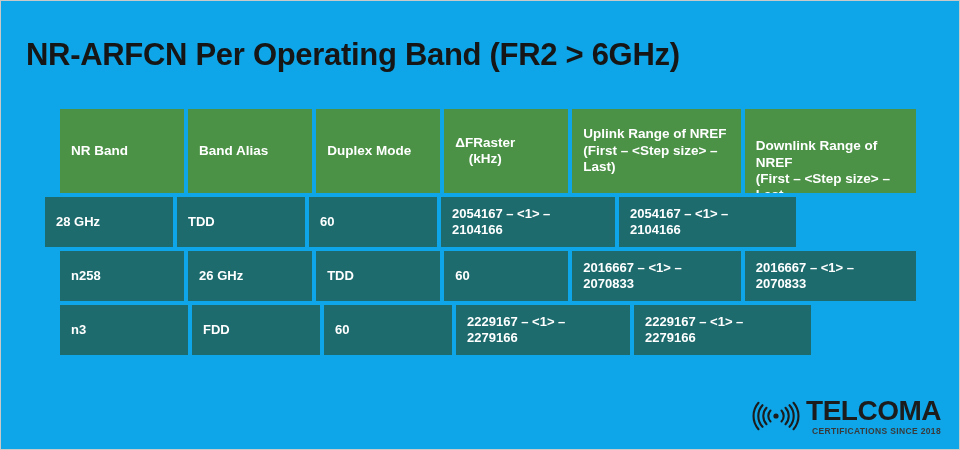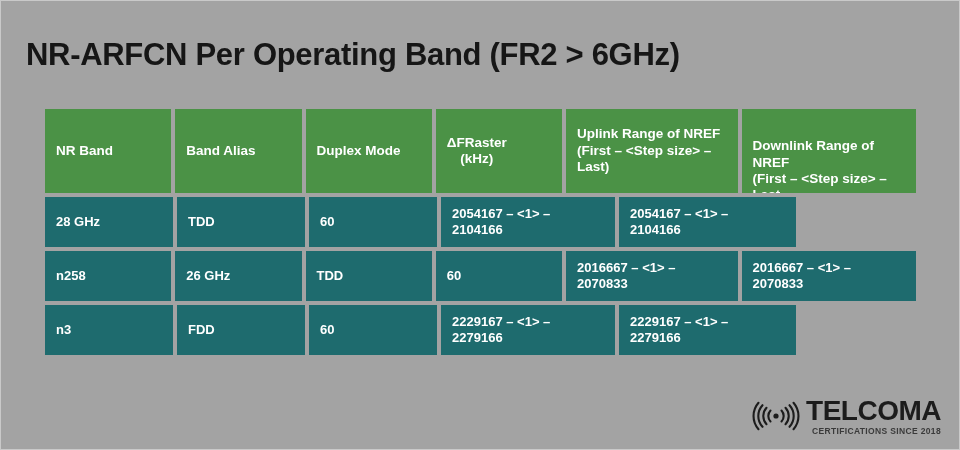"NR-ARFCN Per Operating Band (FR2" #slide { background: #a3a3a3 -> #0ea5e9 }
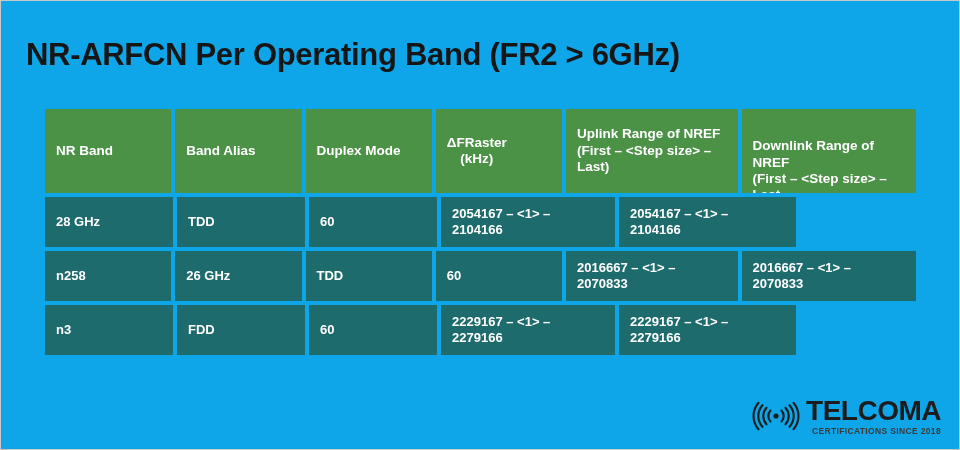"NR Band" .col-0 { margin-left: none -> 15px }
